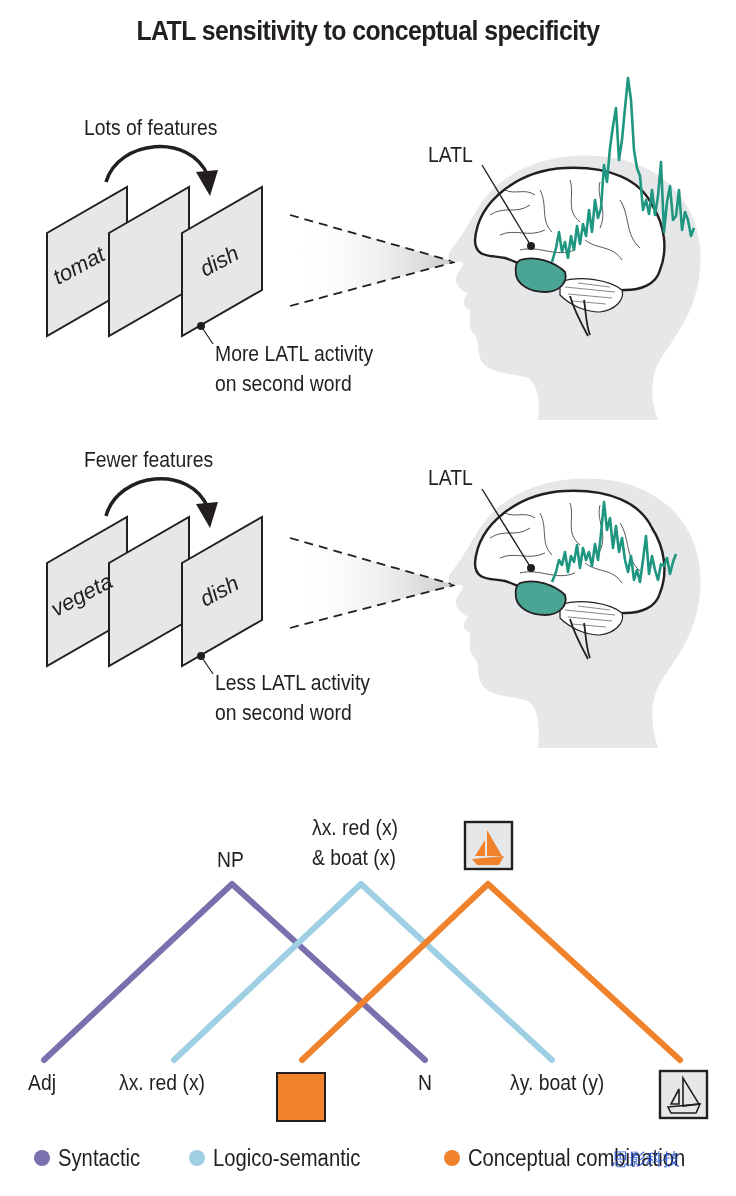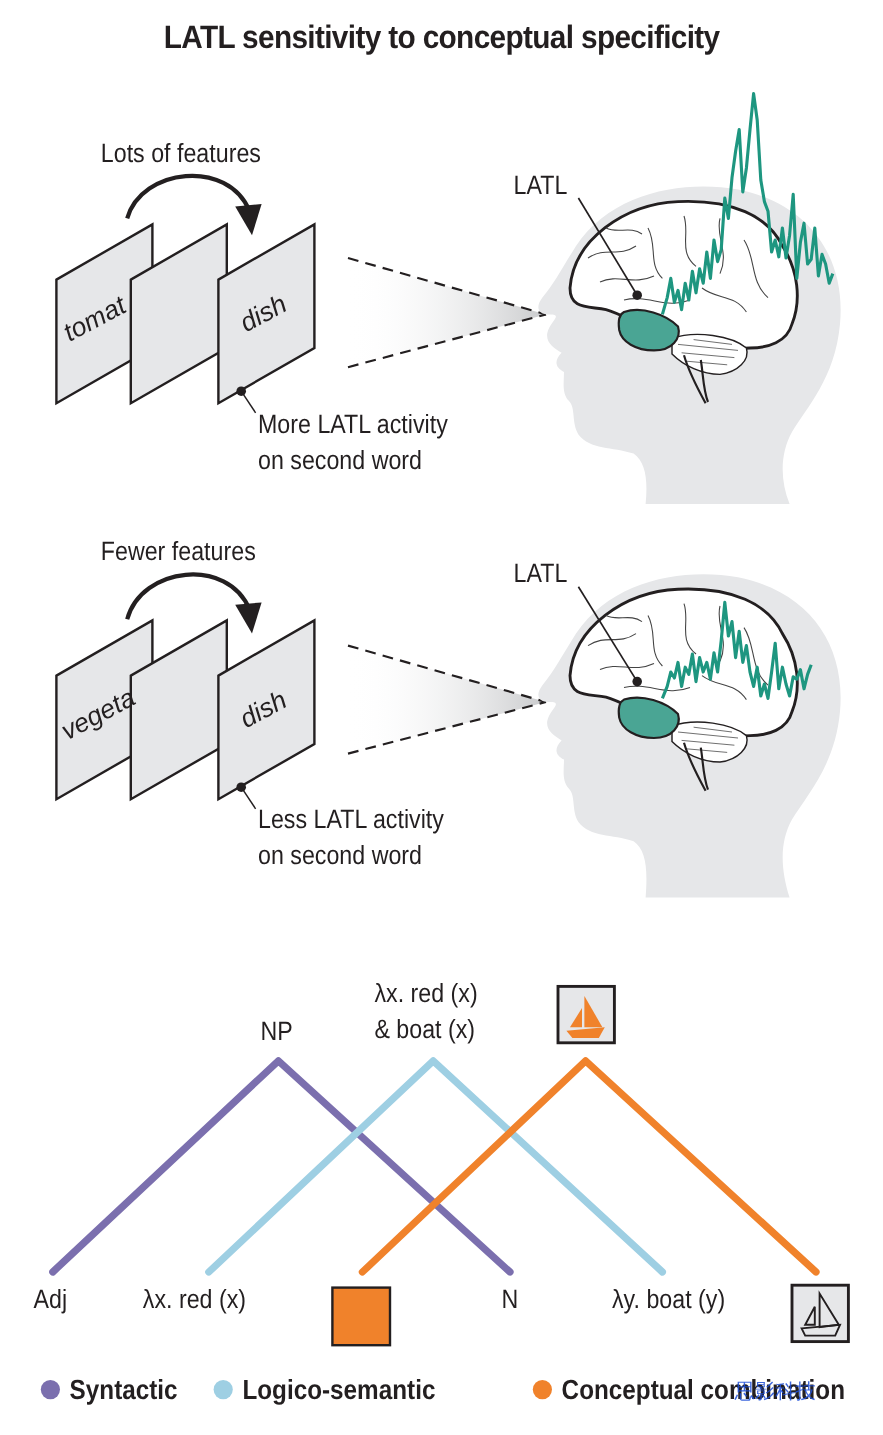"Syntactic" .legend { font-weight: bold -> none }
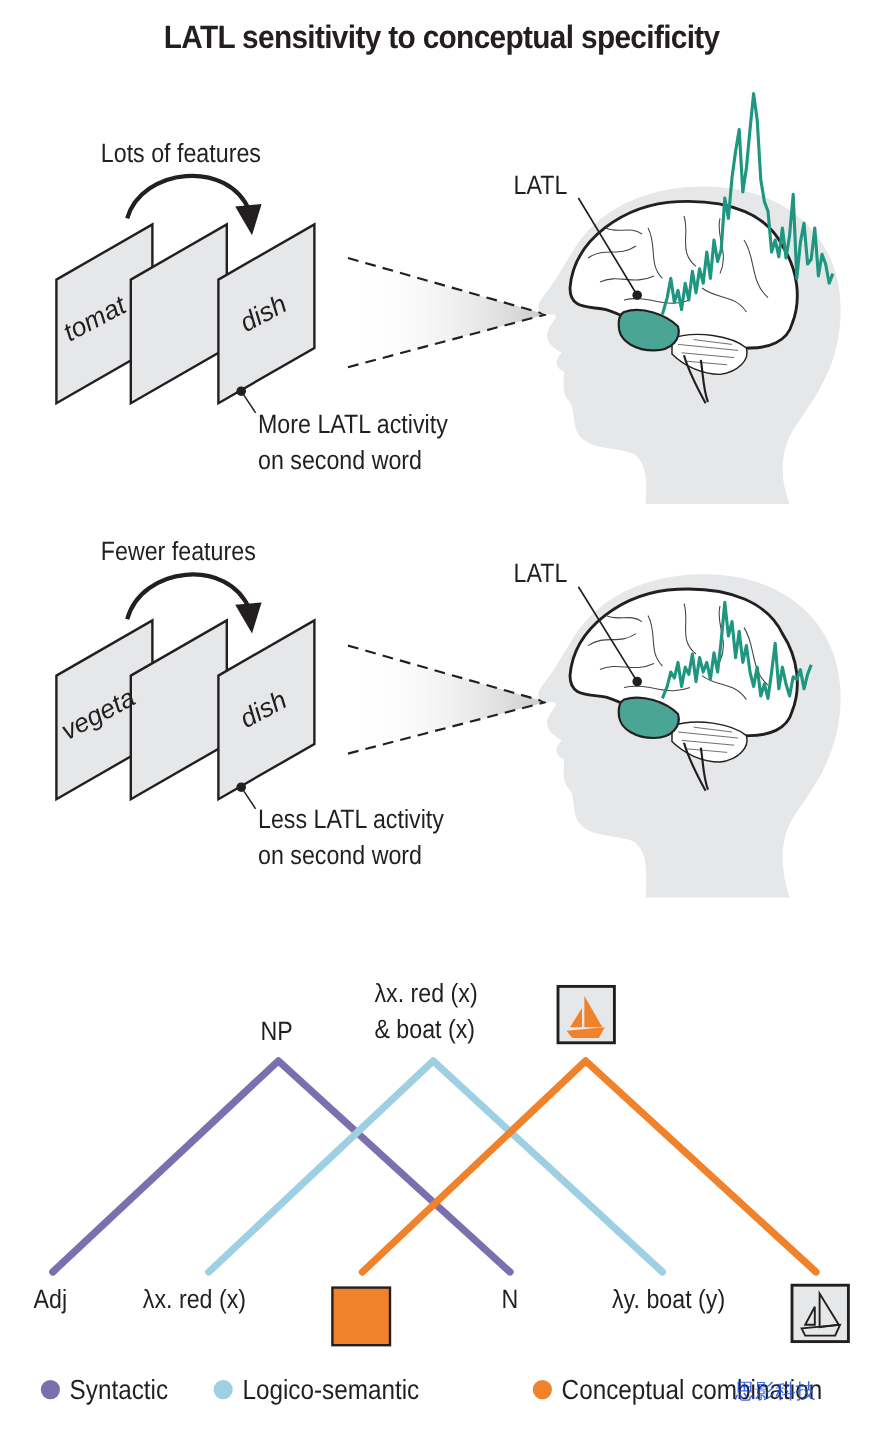"Logico-semantic" div.legend { left: 178px -> 189px }
